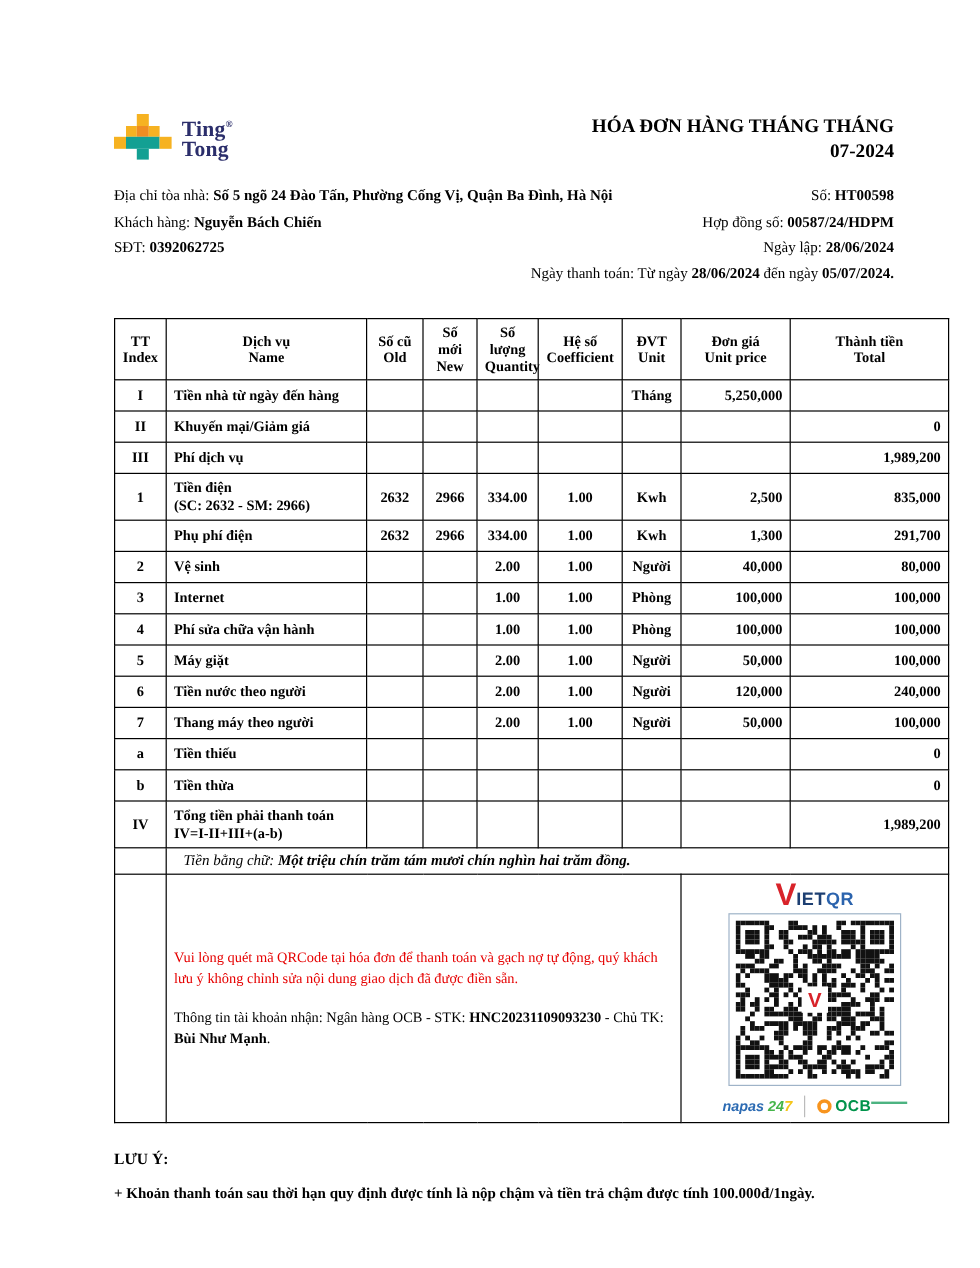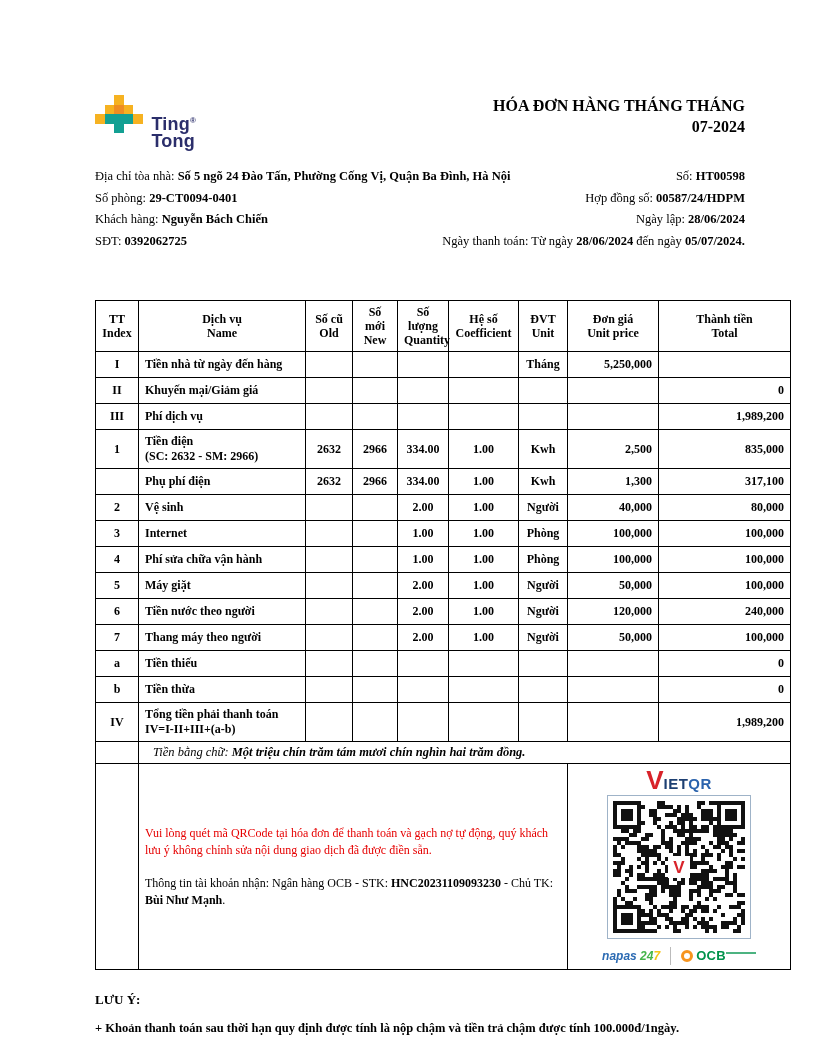"Ting®" .brand-text { font-family: Liberation Sans, sans-serif -> Liberation Serif, serif; margin-top: 19px -> 2px }
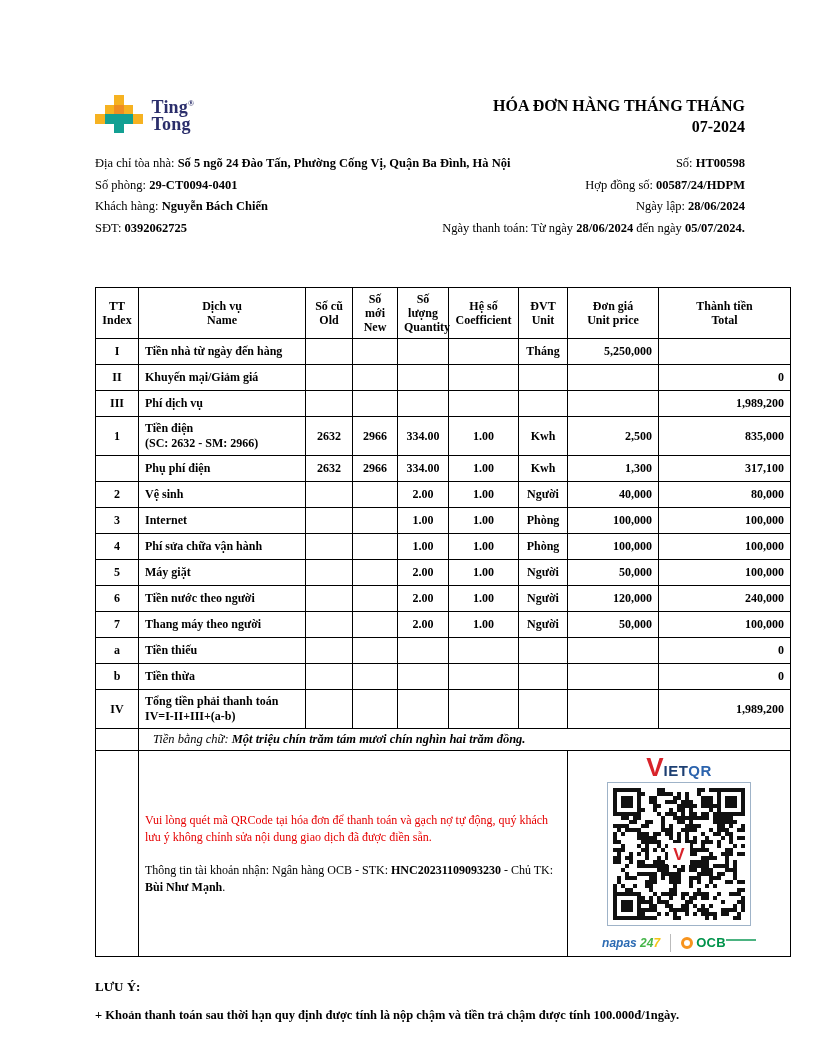"Số phòng: 29-CT0094-0401" div { html: <div><span>Số phòng: </span><b>29-CT0094-0401</b></div> -> none }
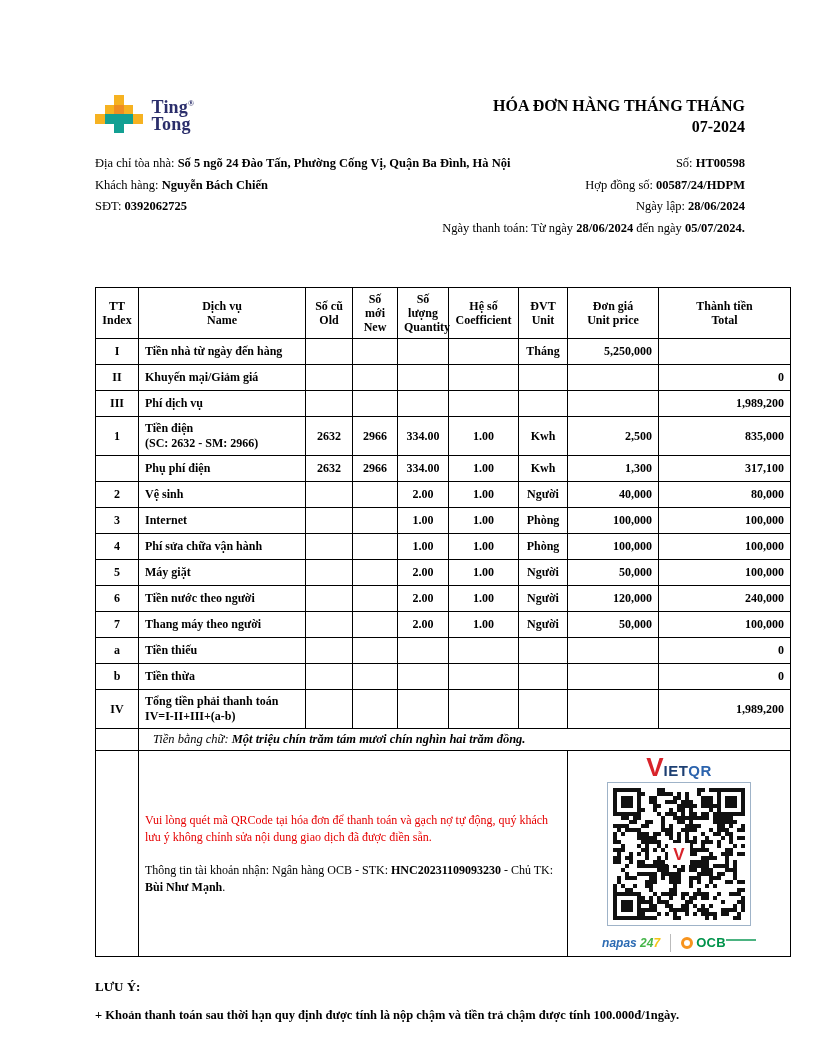"TT" table.inv { margin-top: 24px -> 2px }
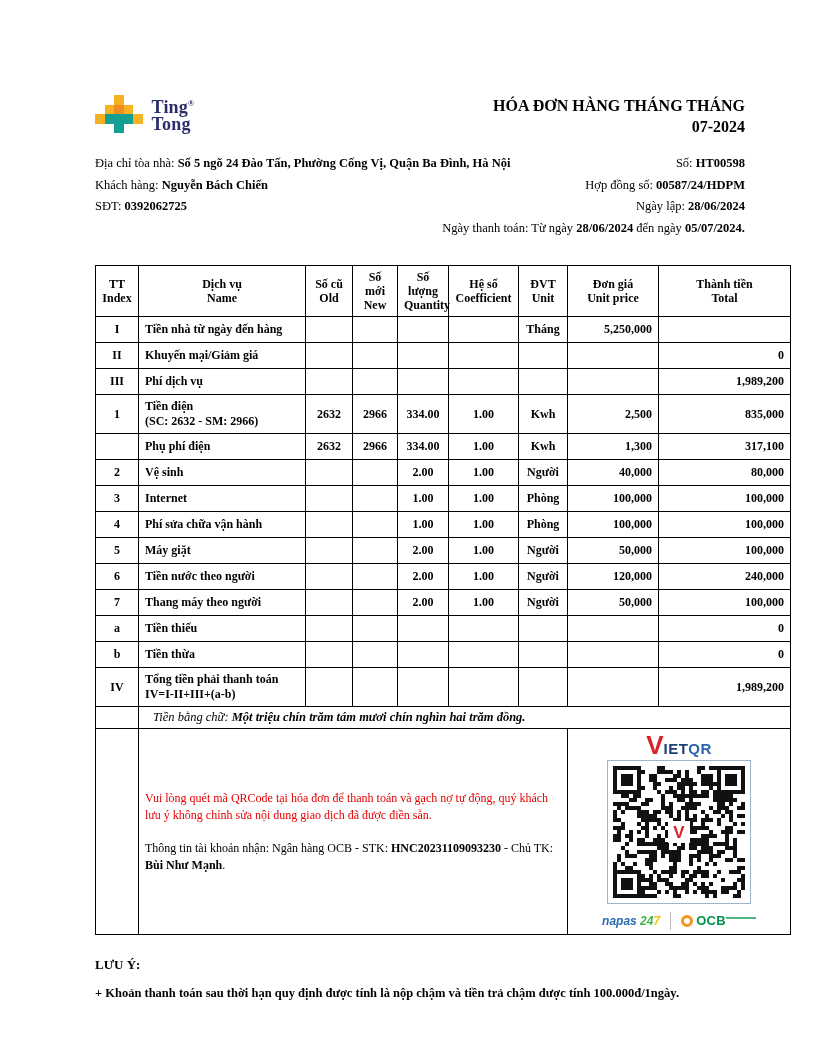"317,100" td.r { text: 317,100 -> 291,700 }
